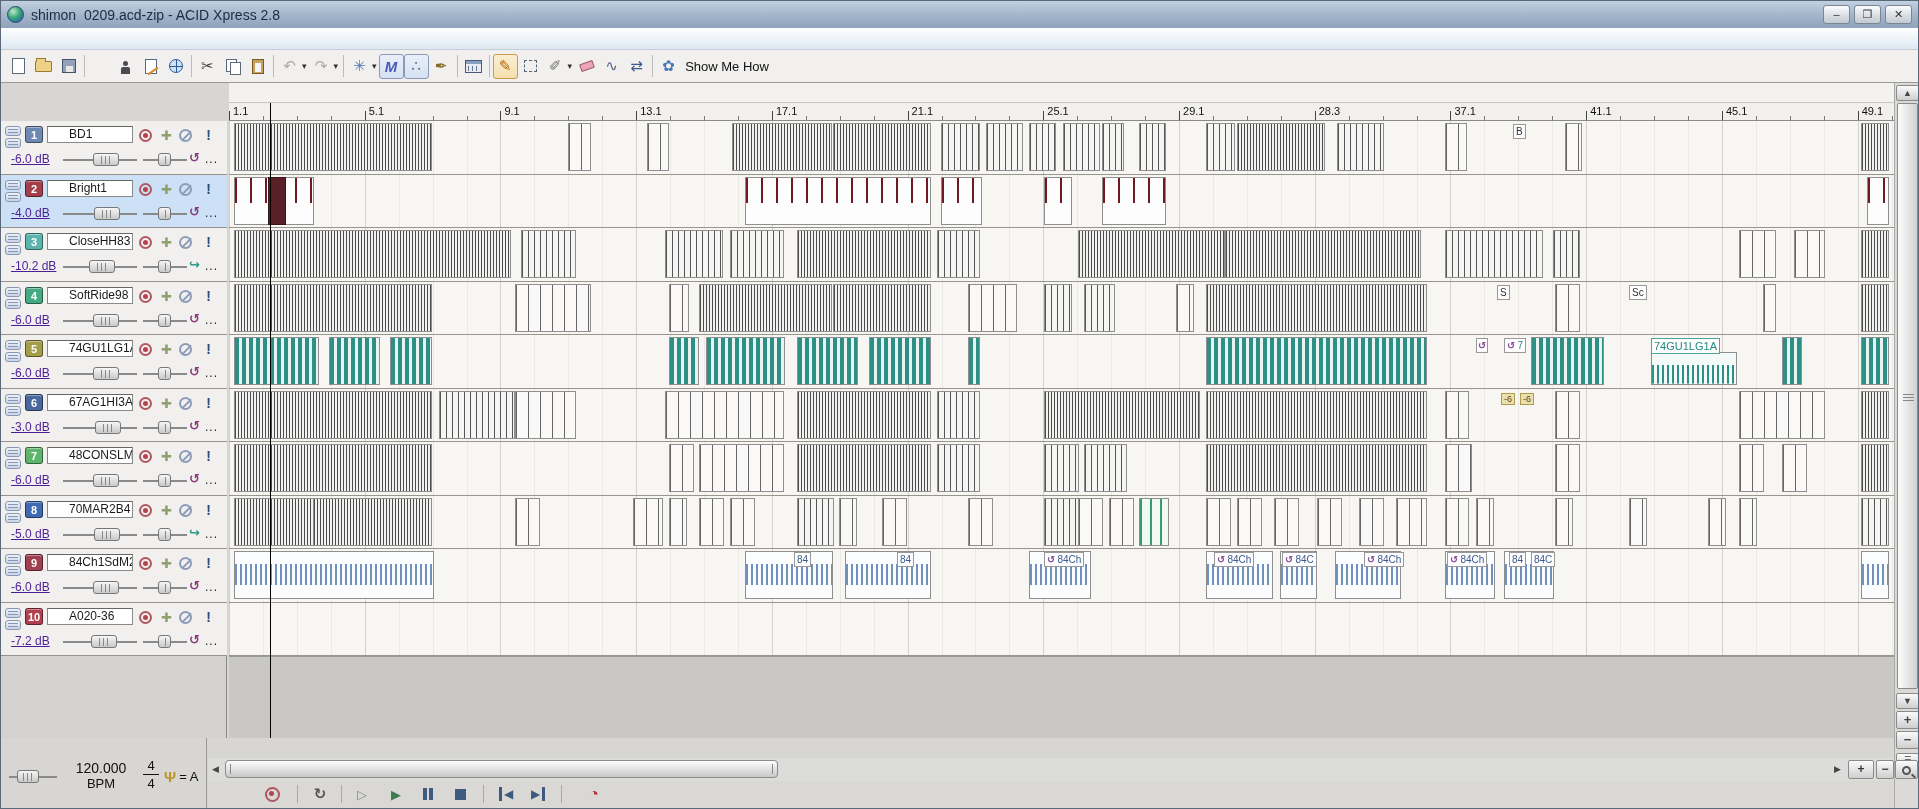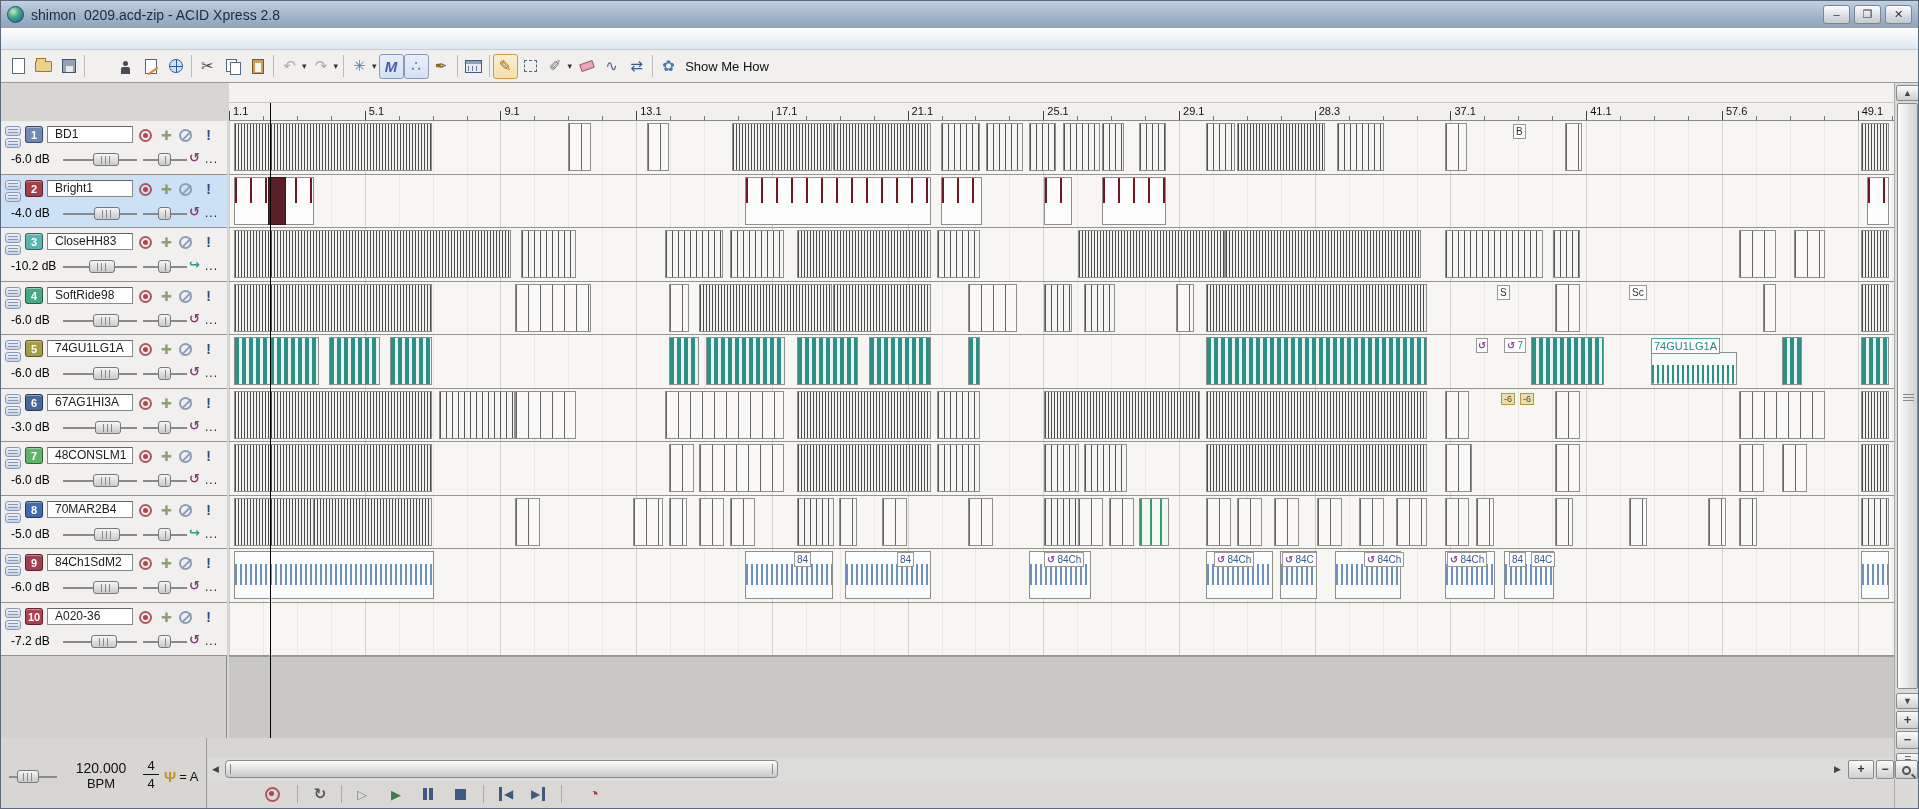"57.6" span.brlabel { text: 57.6 -> 45.1 }
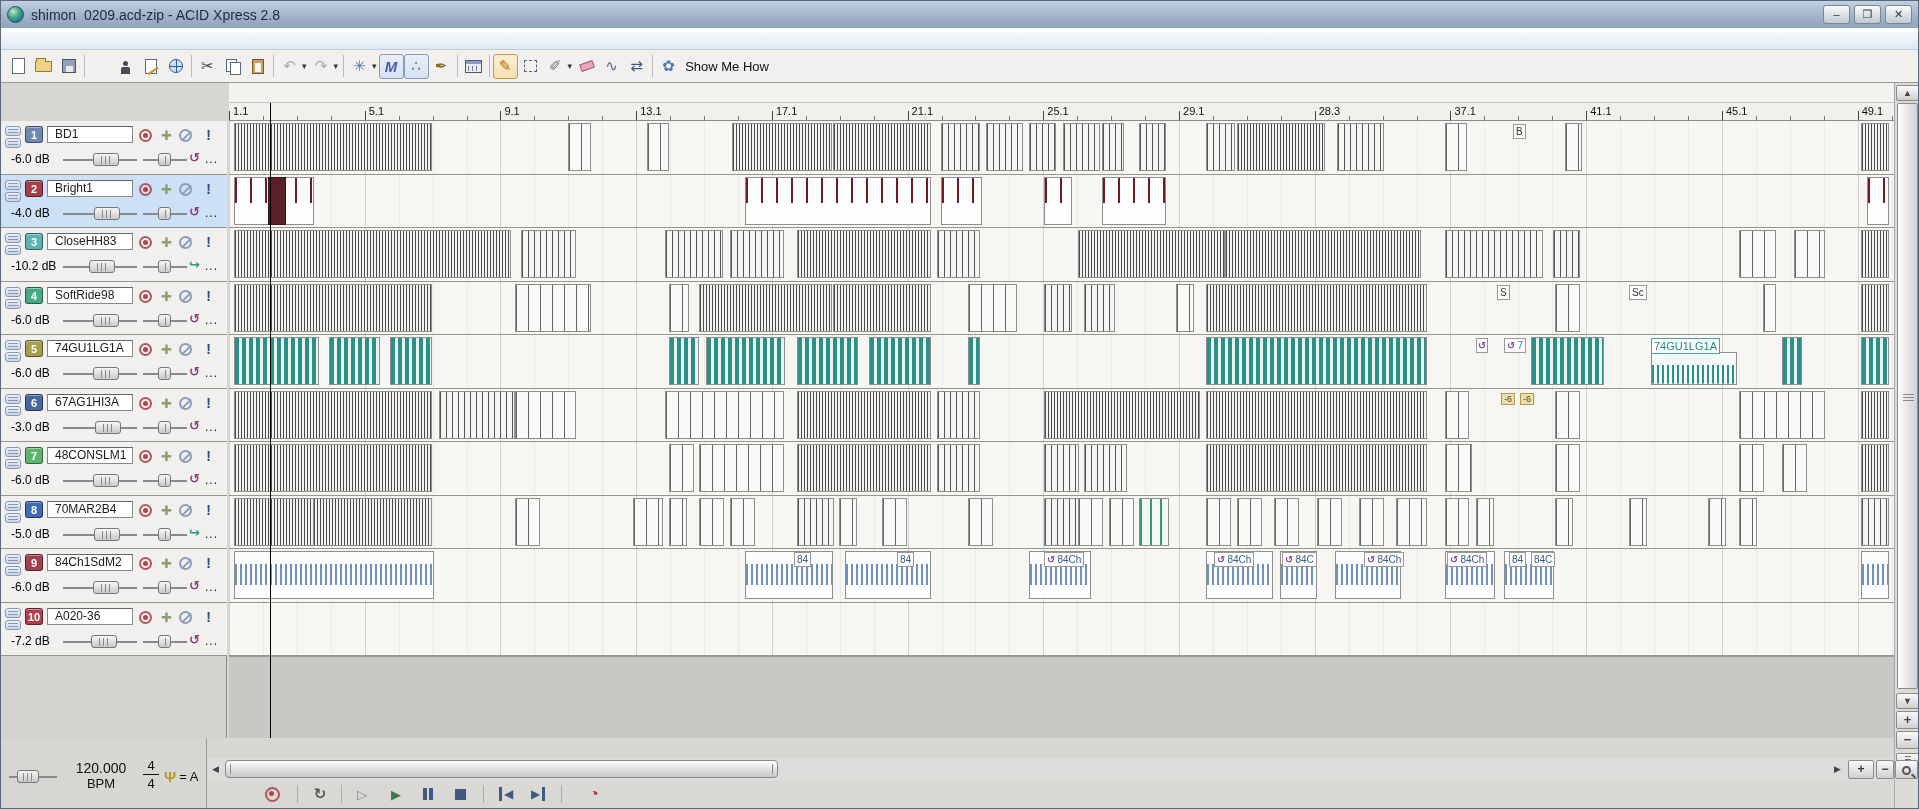"BD1" .tname { padding-left: 7px -> 21px }
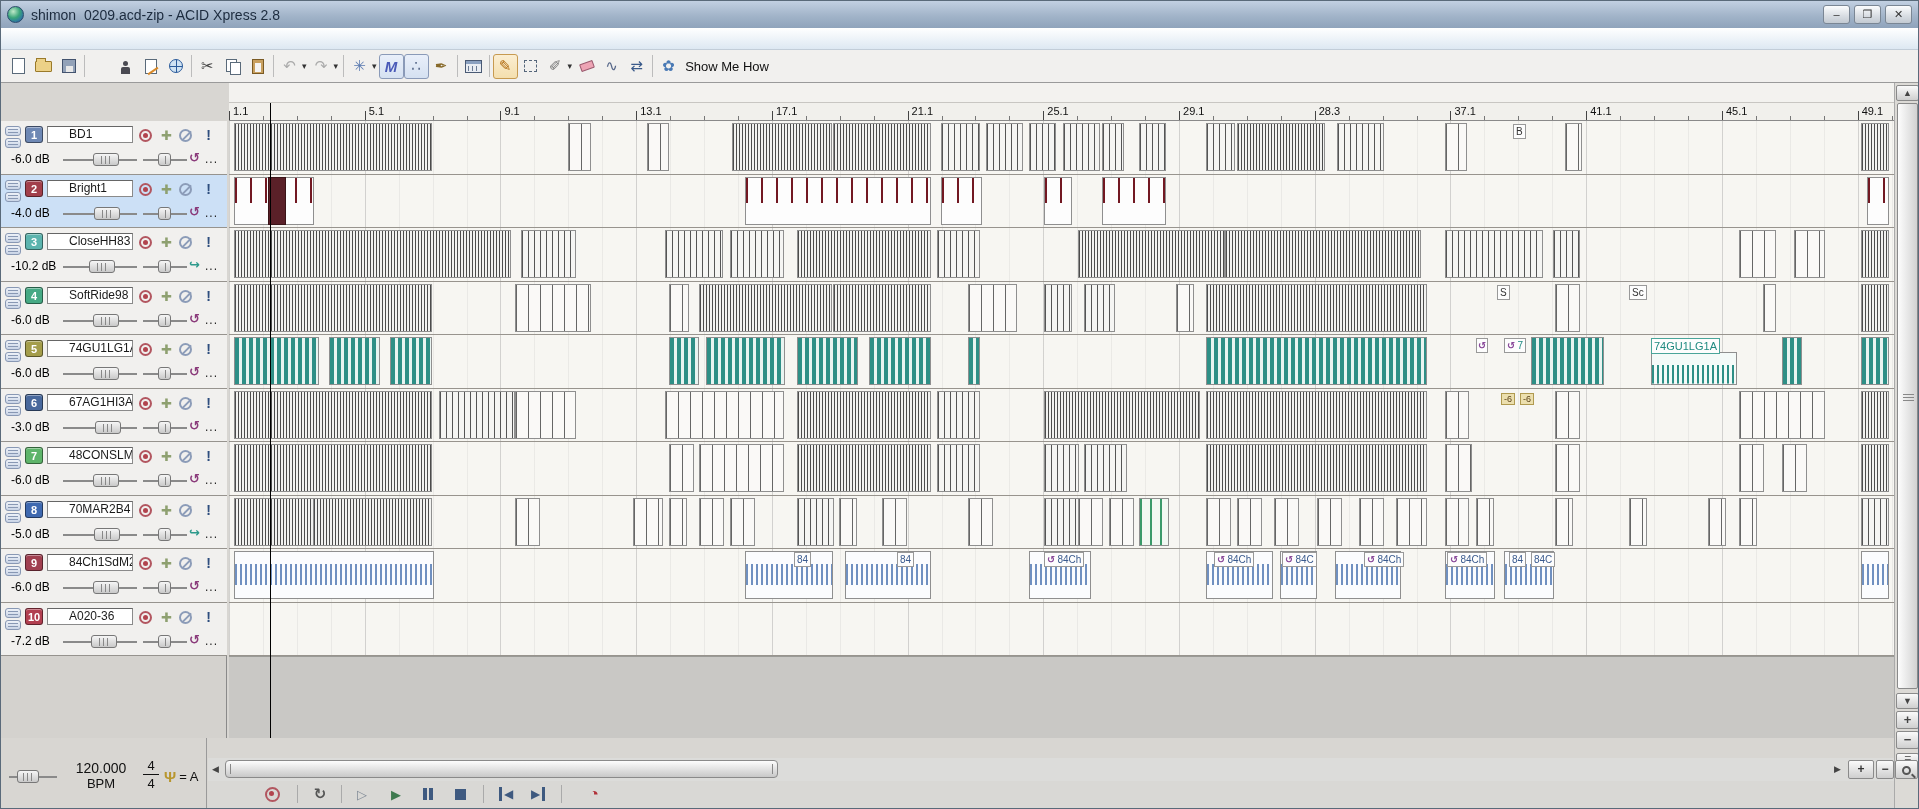"-6.0 dB" .tdb { color: #000000 -> #4c1d95; text-decoration: none -> underline }
